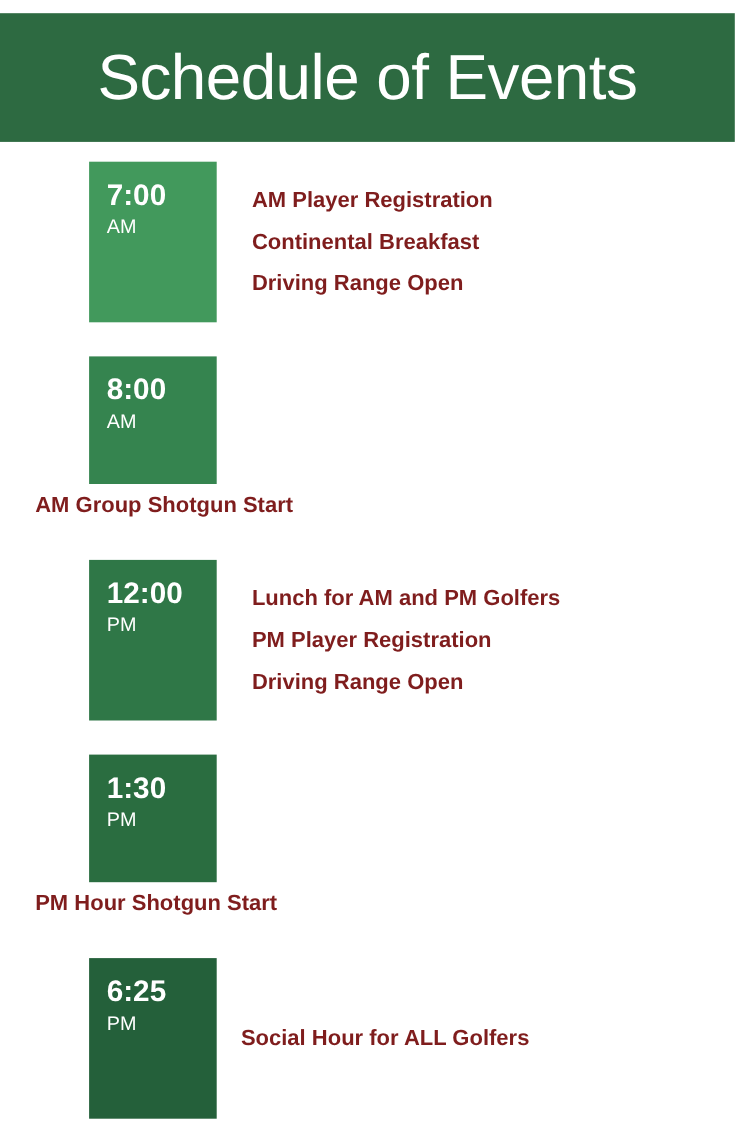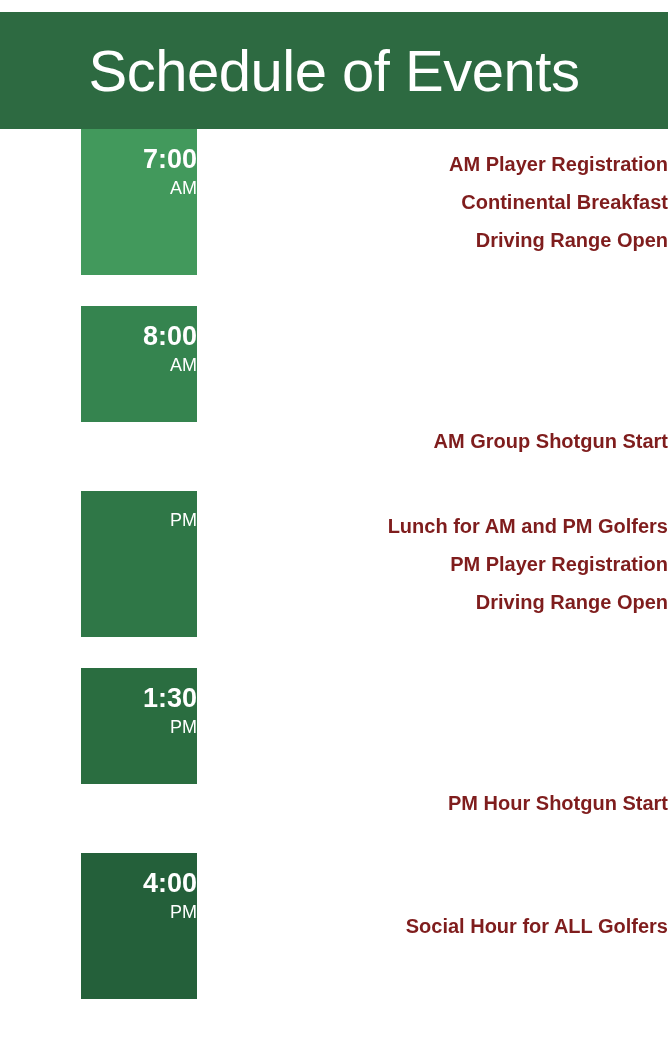"Schedule of Events" .page { text-align: right -> none }
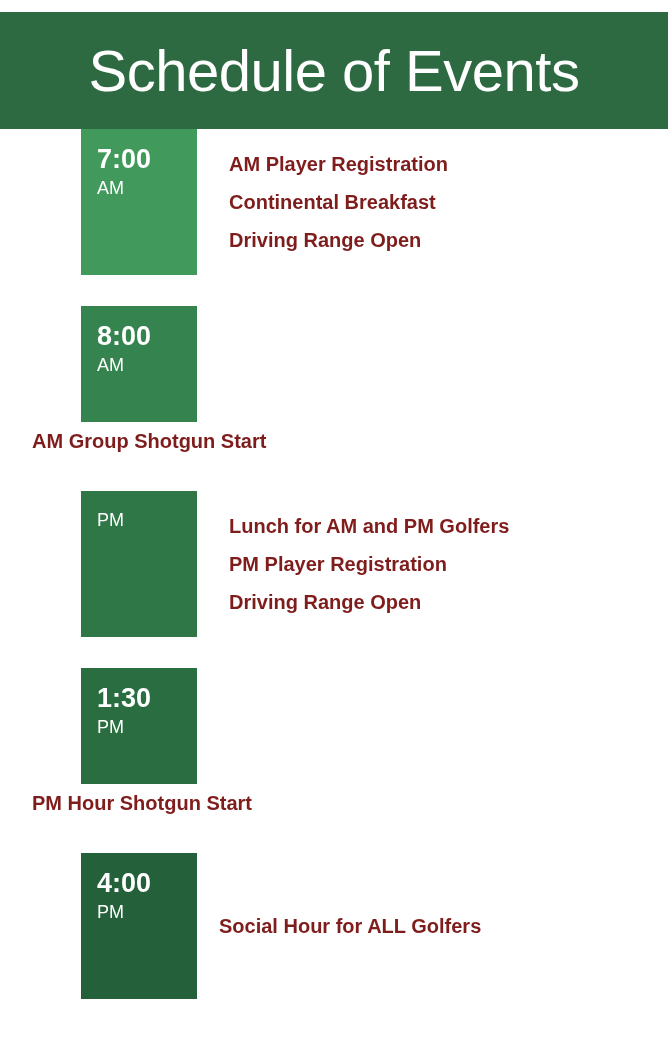"7:00" div.event-row { margin-top: none -> 18px }
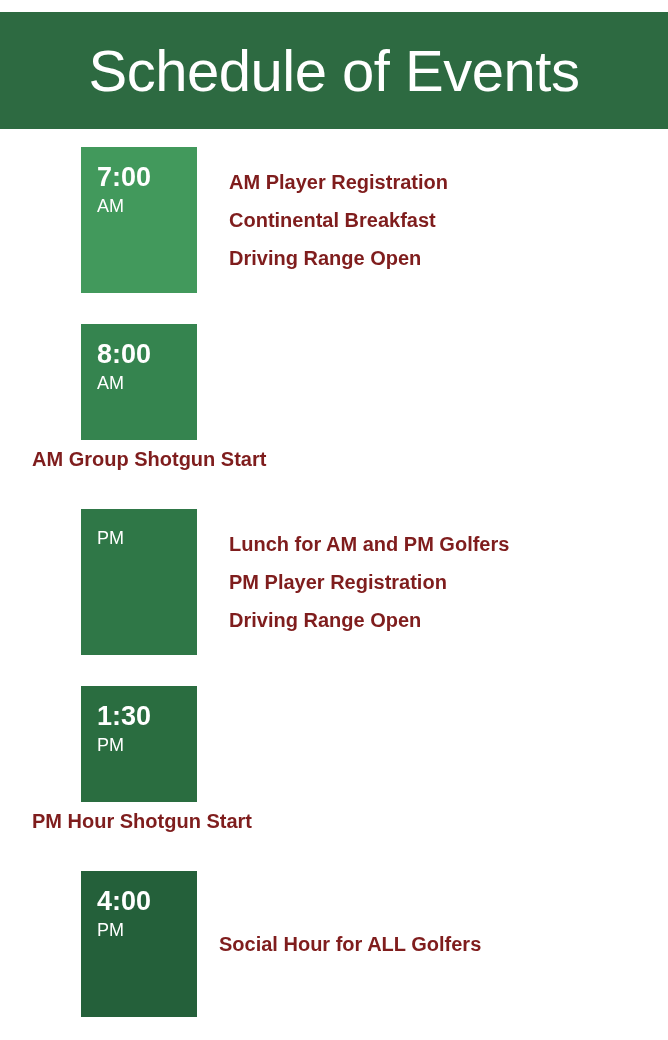"12:00" div.time-main { html: none -> <div>12:00</div> }
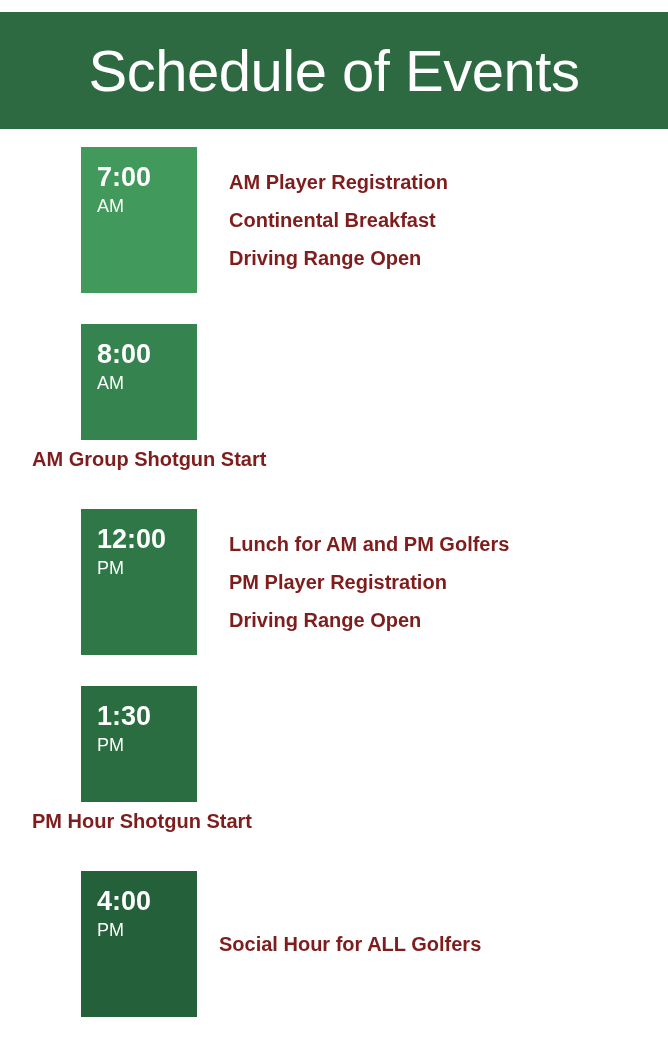"4:00" div.time-main { text: 4:00 -> 6:25 }
